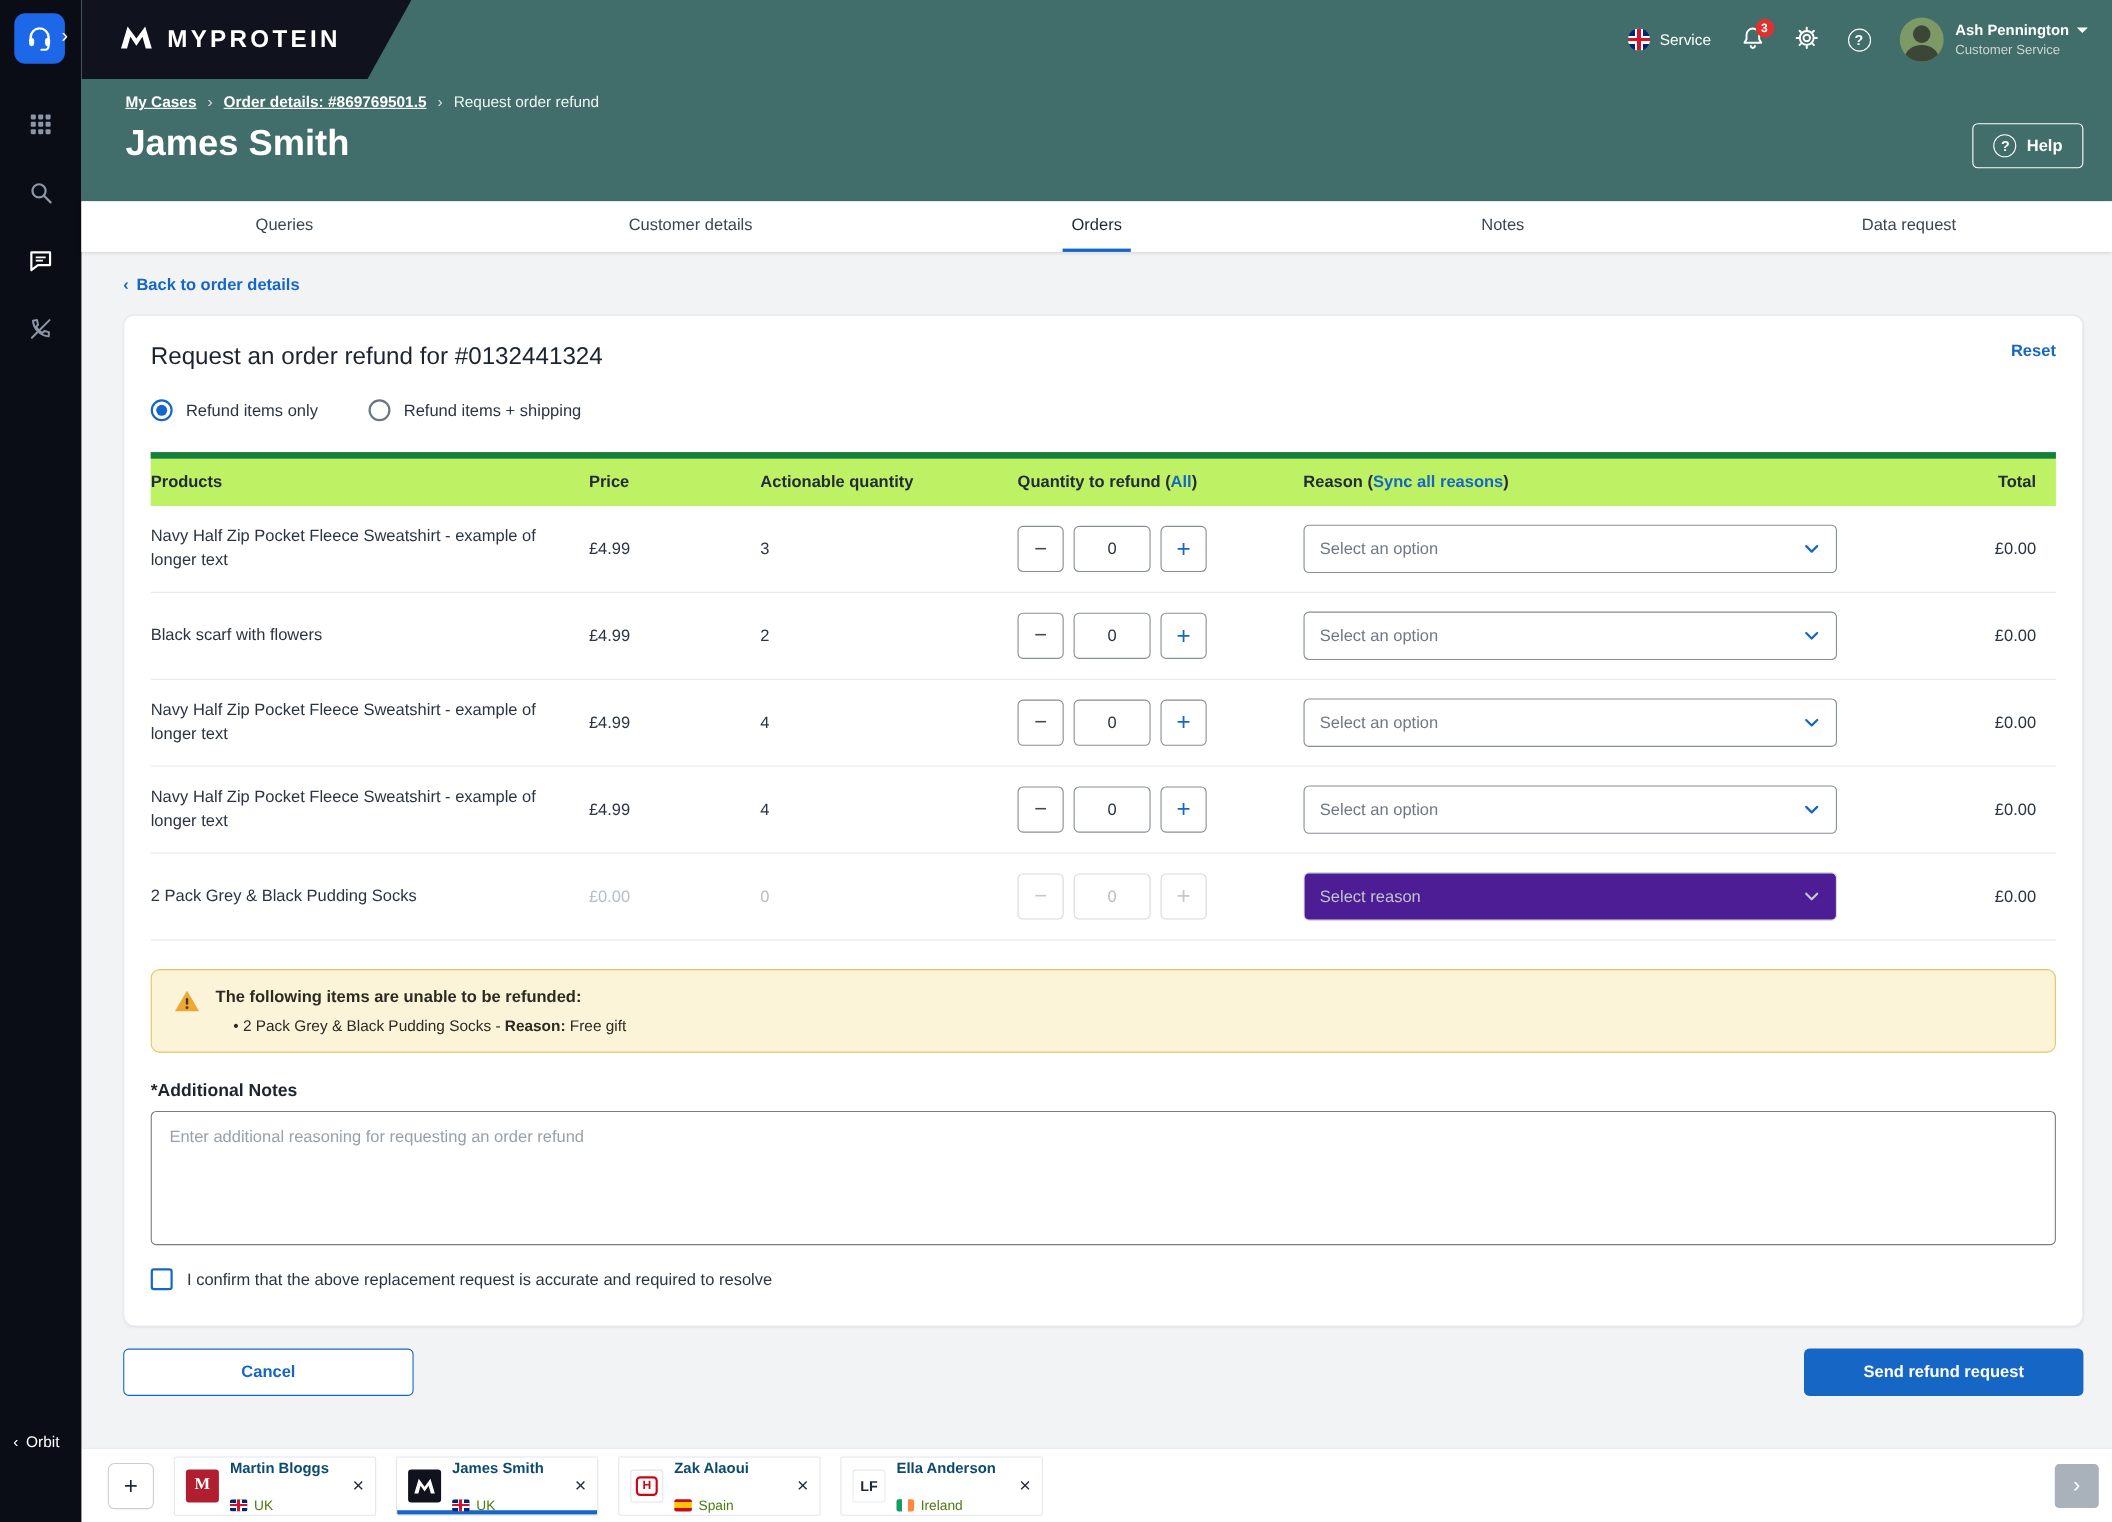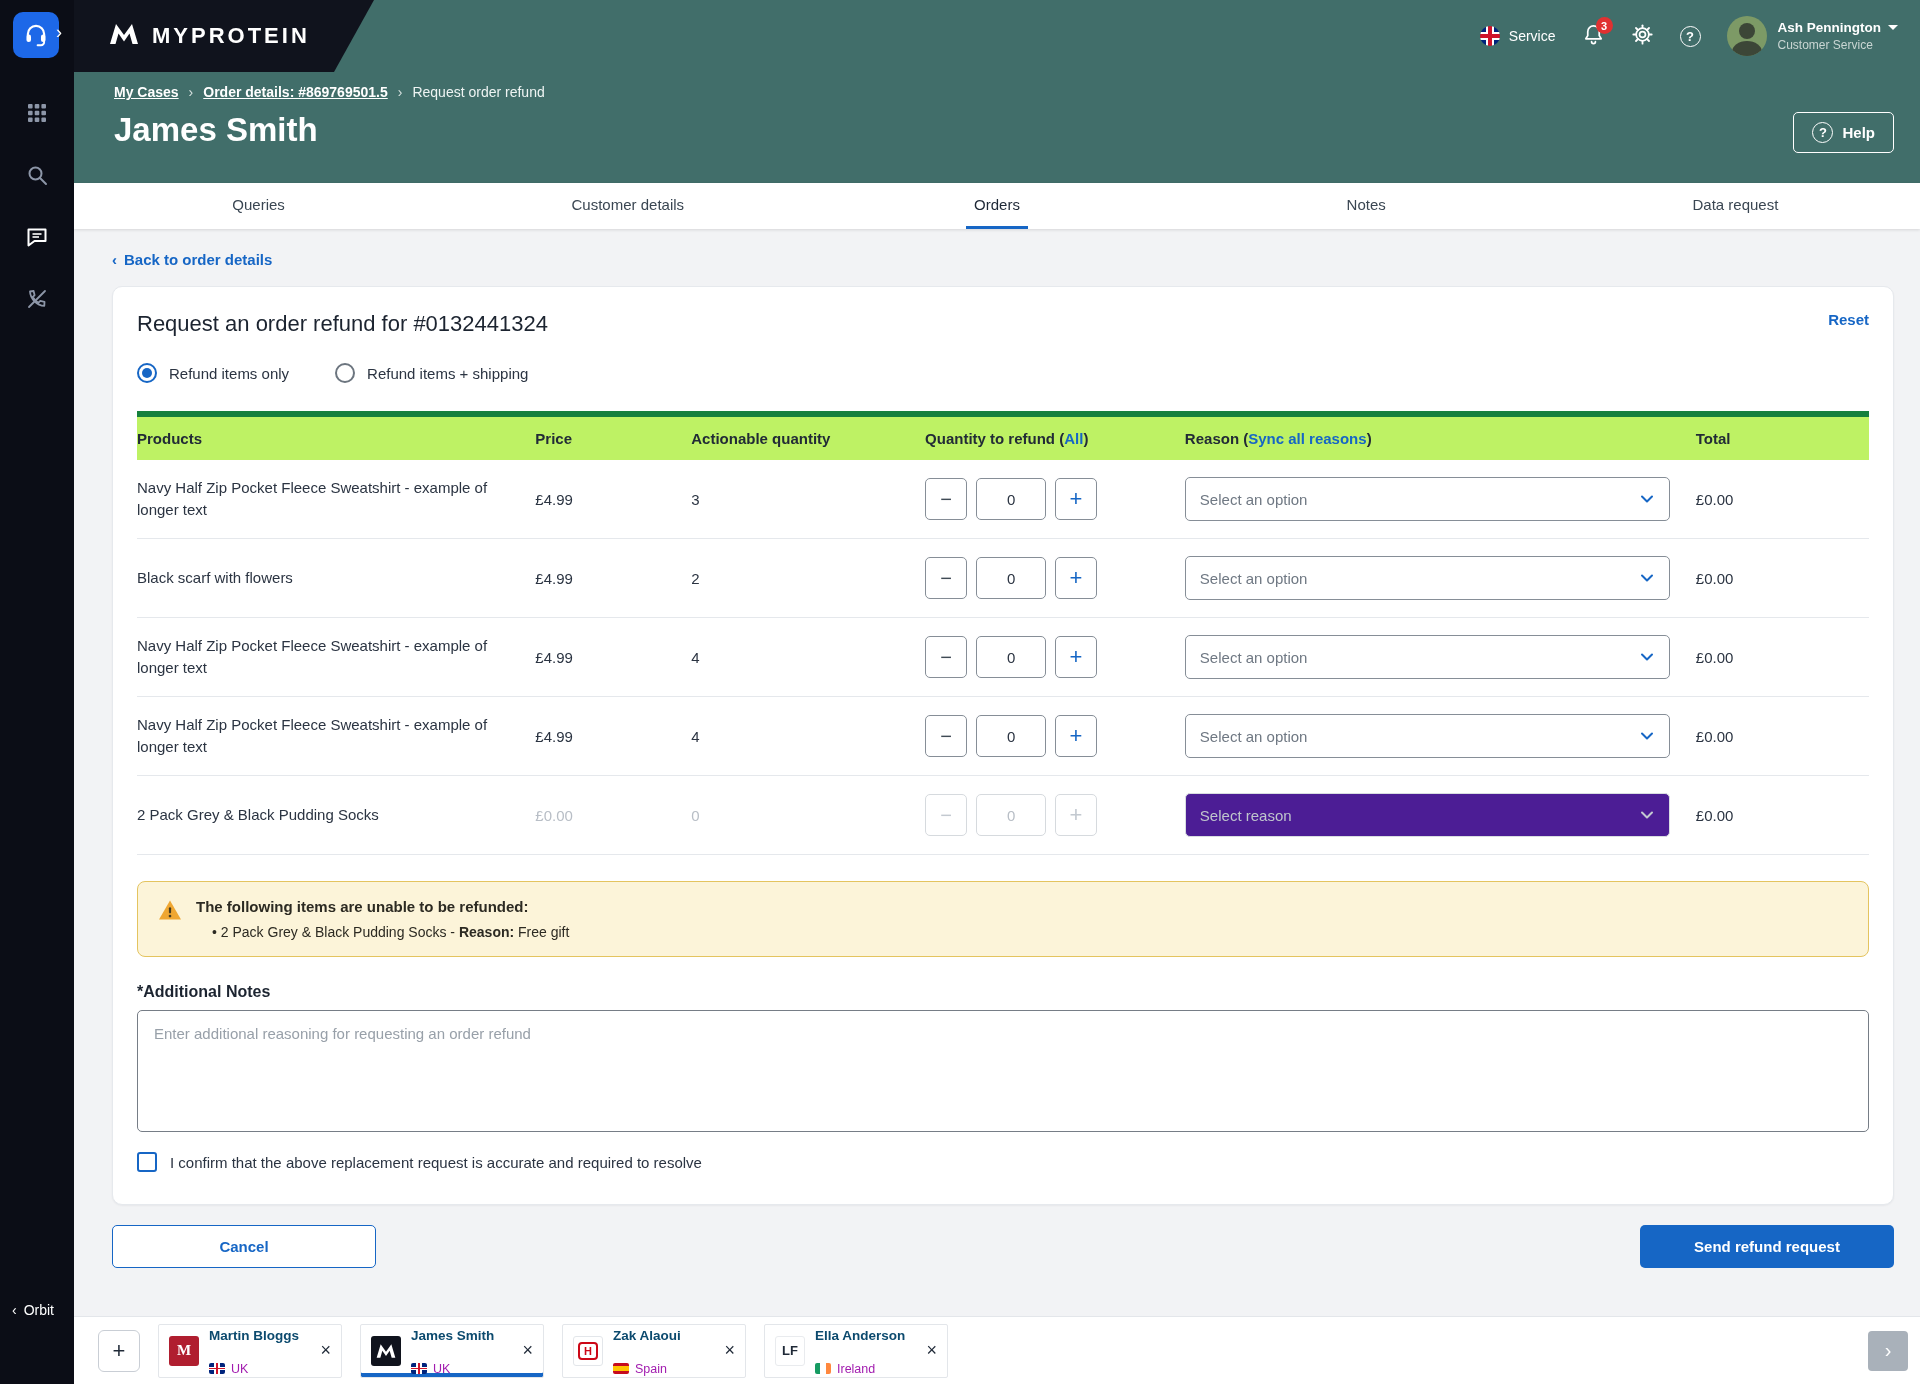"Total" .th-total,.td-total { padding-right: 6px -> 18px; text-align: left -> right }
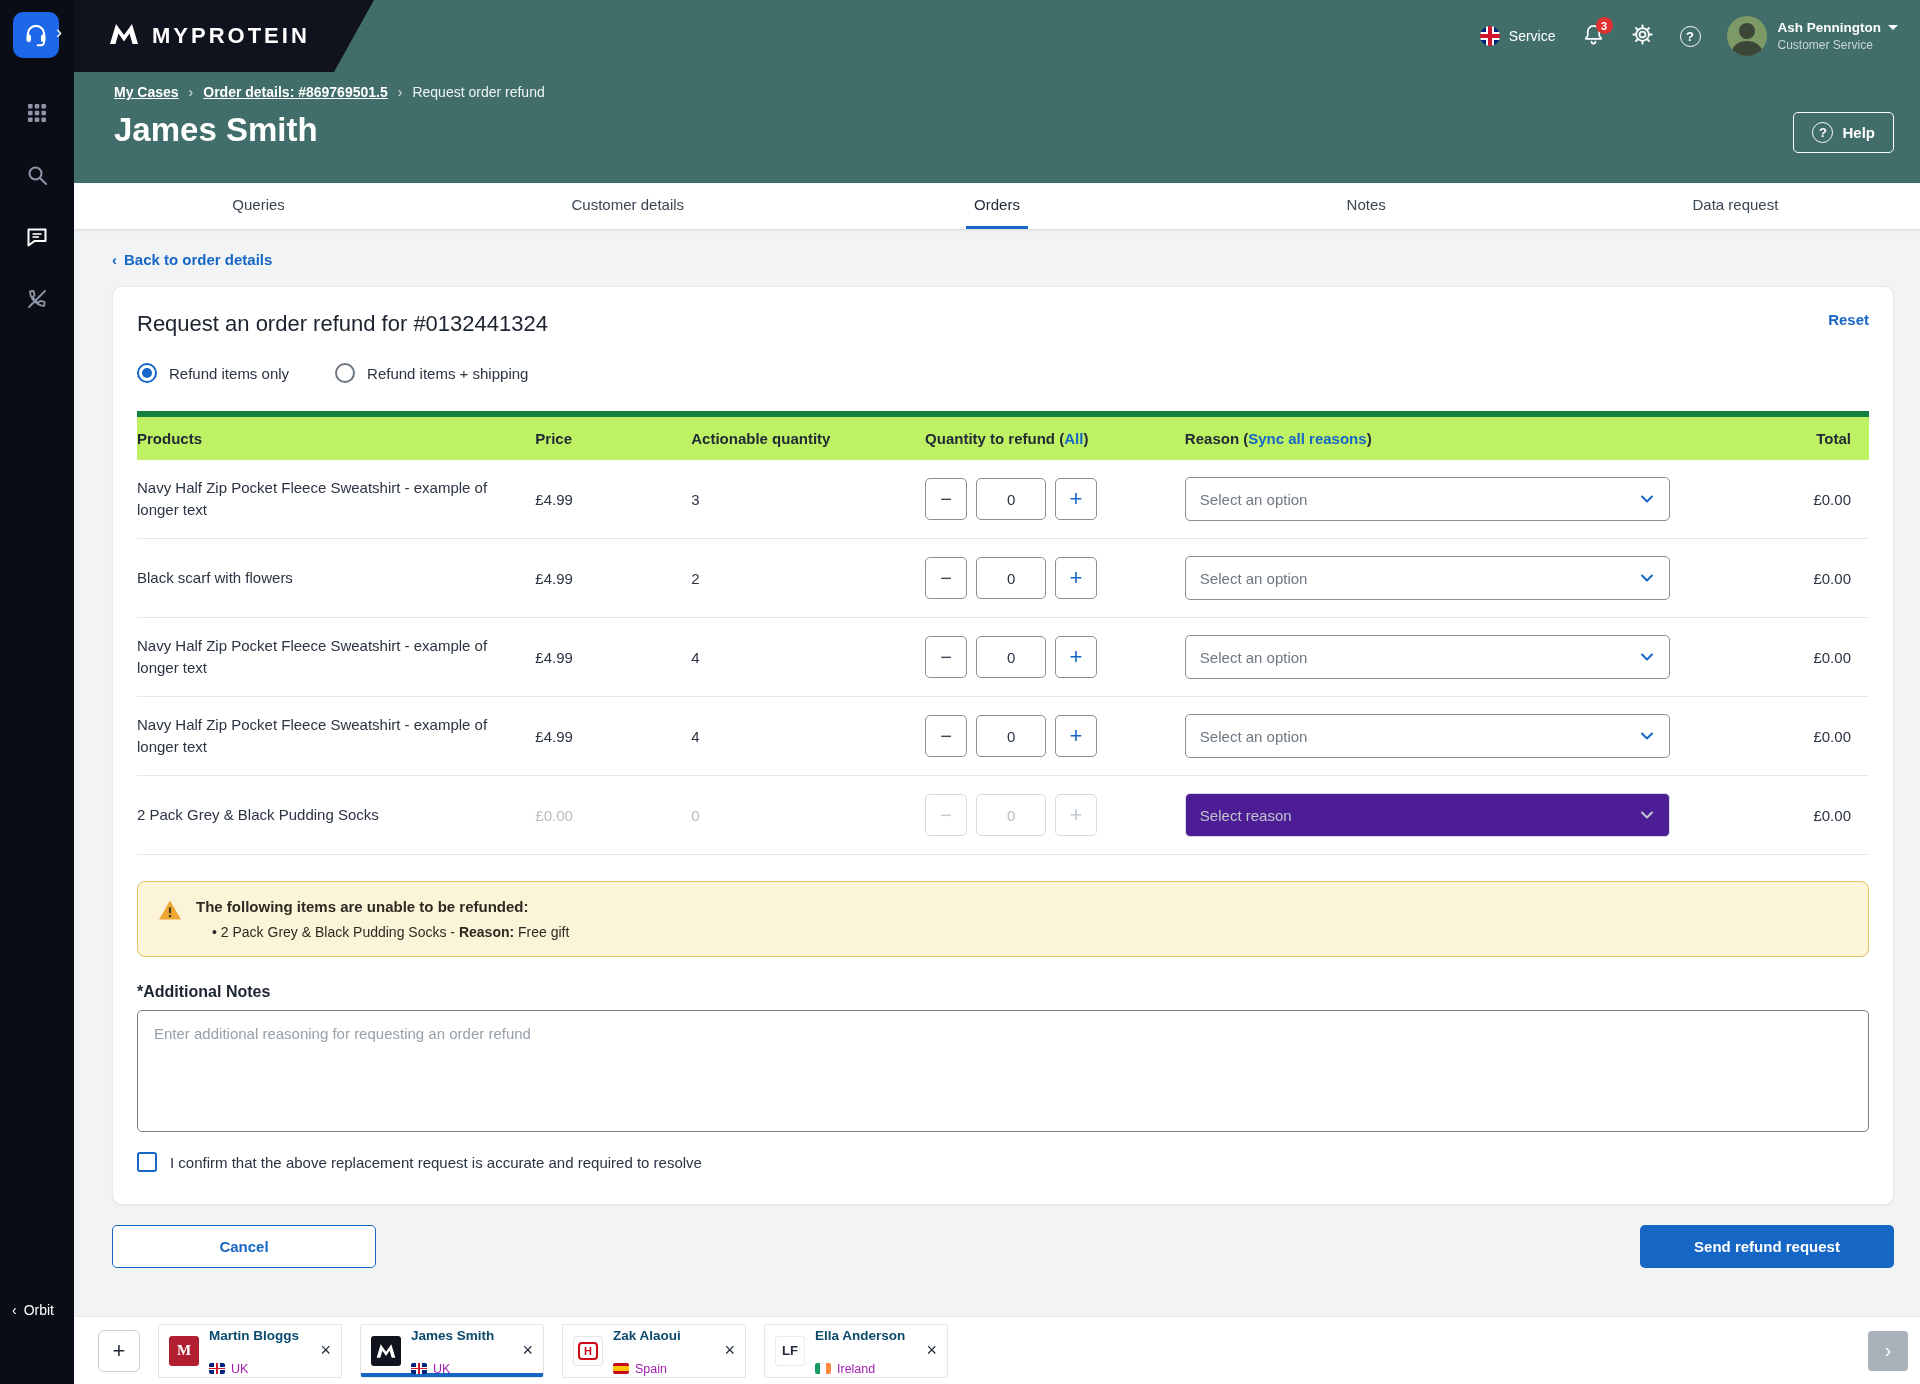"UK" .ctab-country { color: #a21caf -> #4d7c0f }
